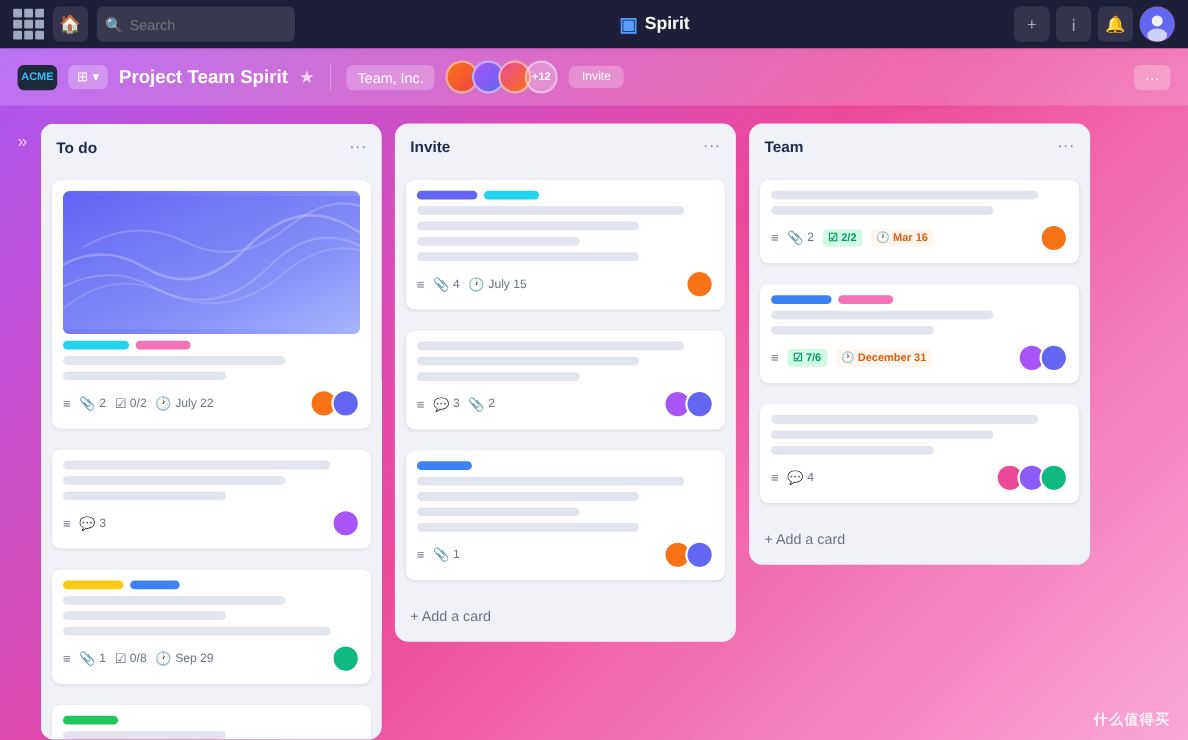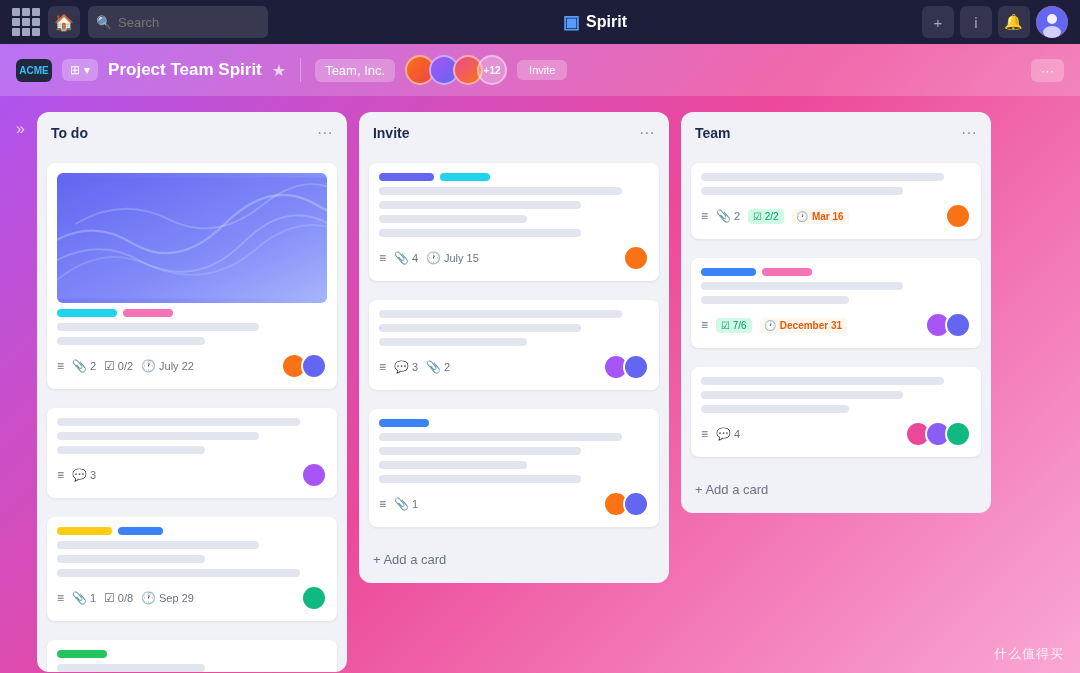"☑ 2/2" .badge-green { font-weight: 400 -> 700 }
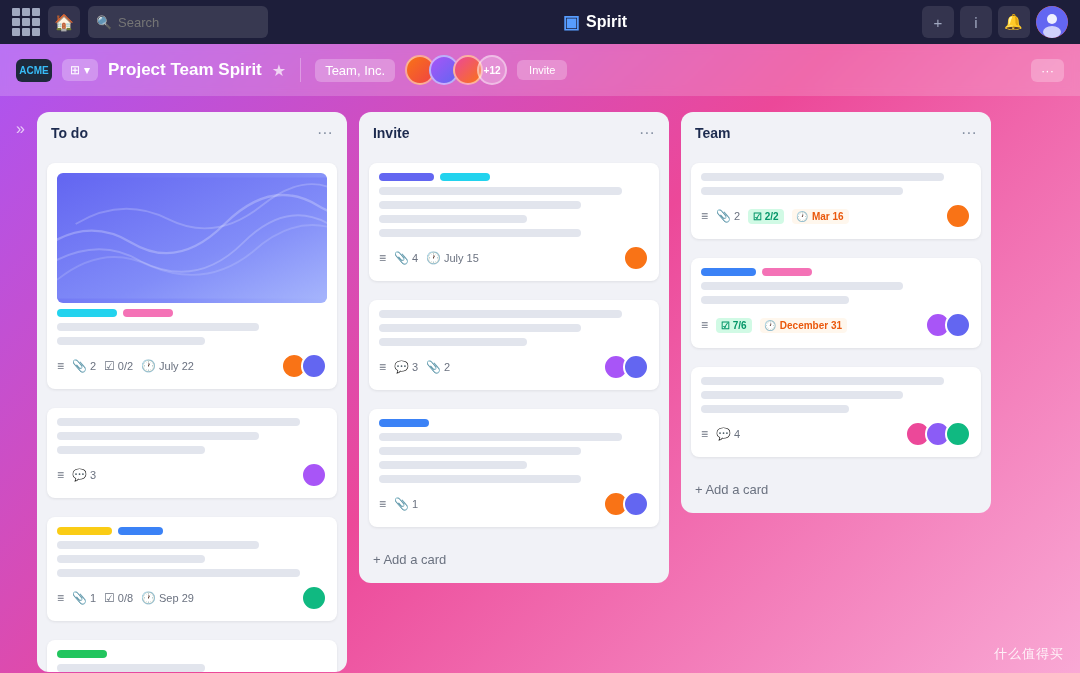"什么值得买" .watermark { font-weight: 400 -> 700 }
